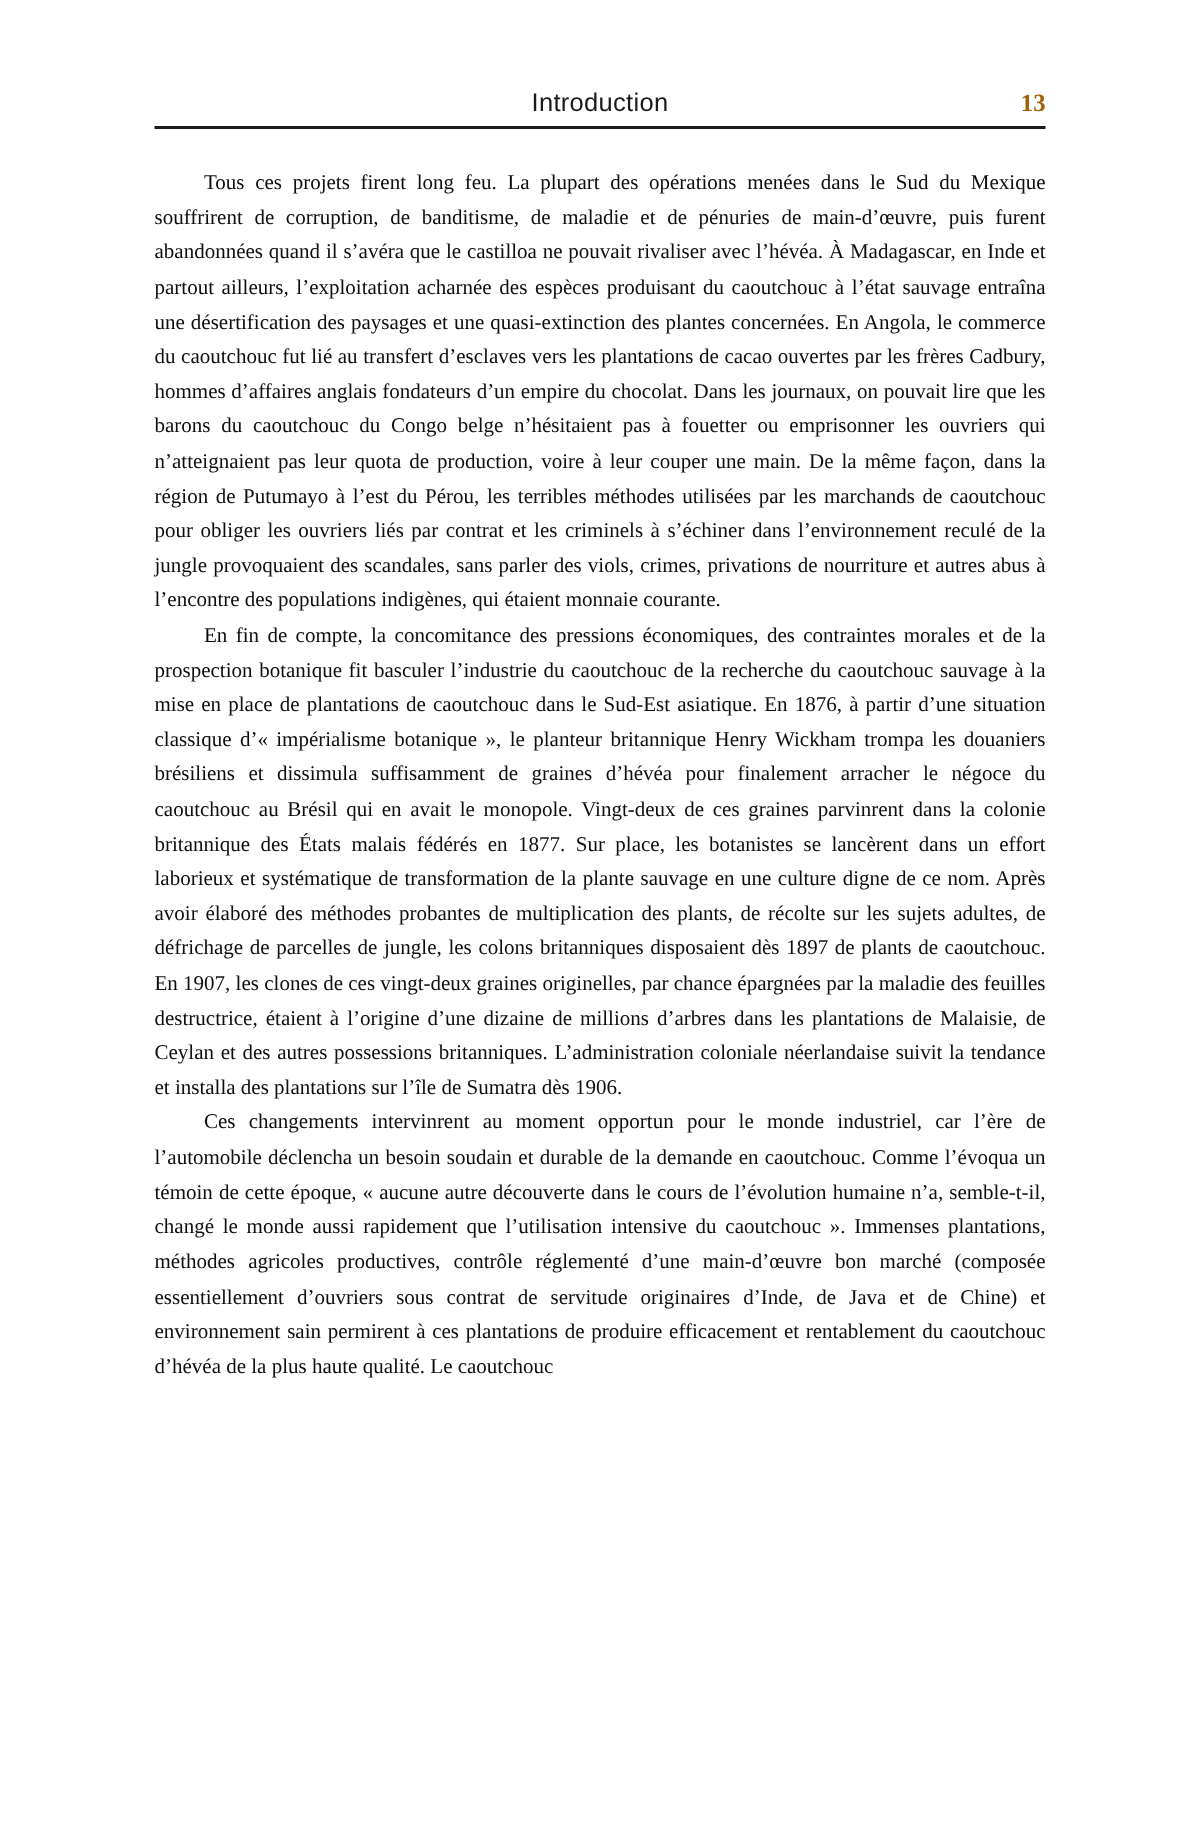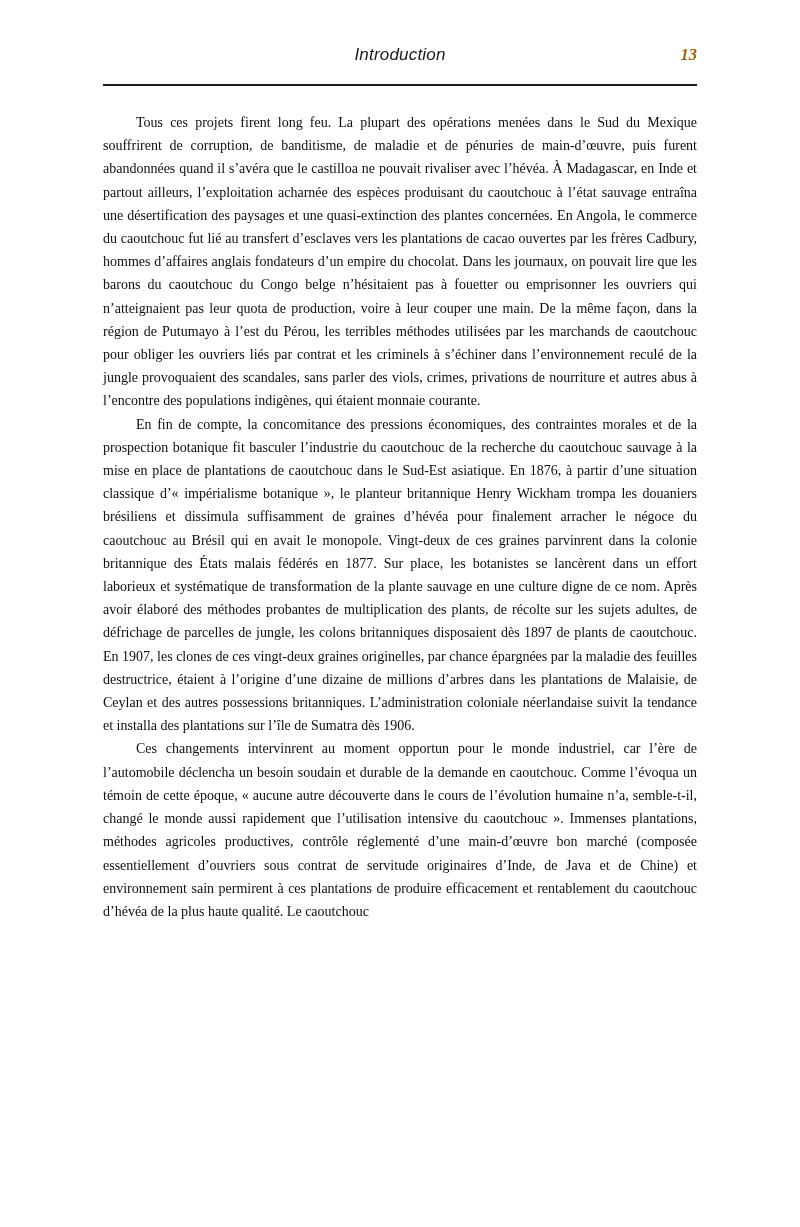"Introduction" .running-head { font-style: italic -> none; top: 44px -> 58px }
